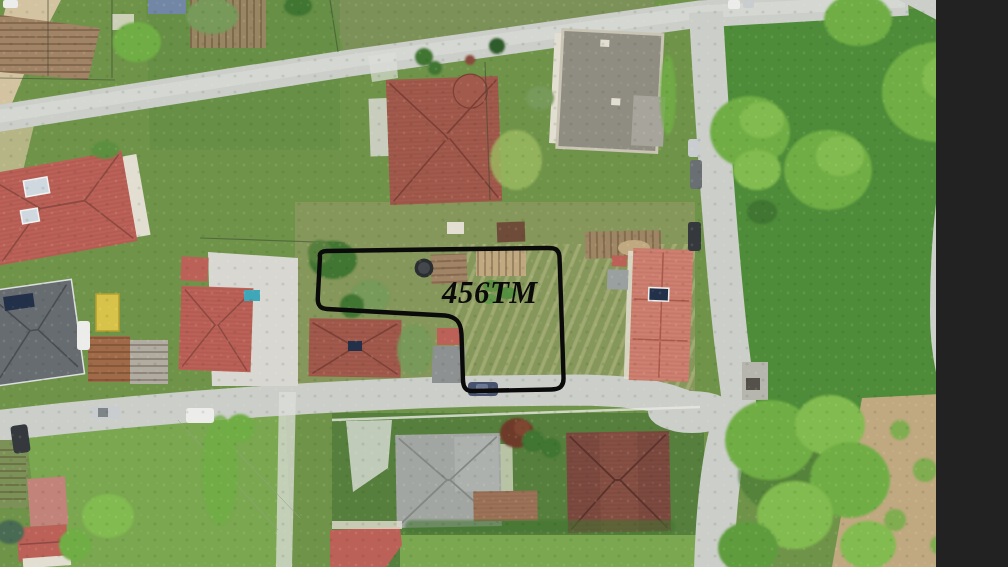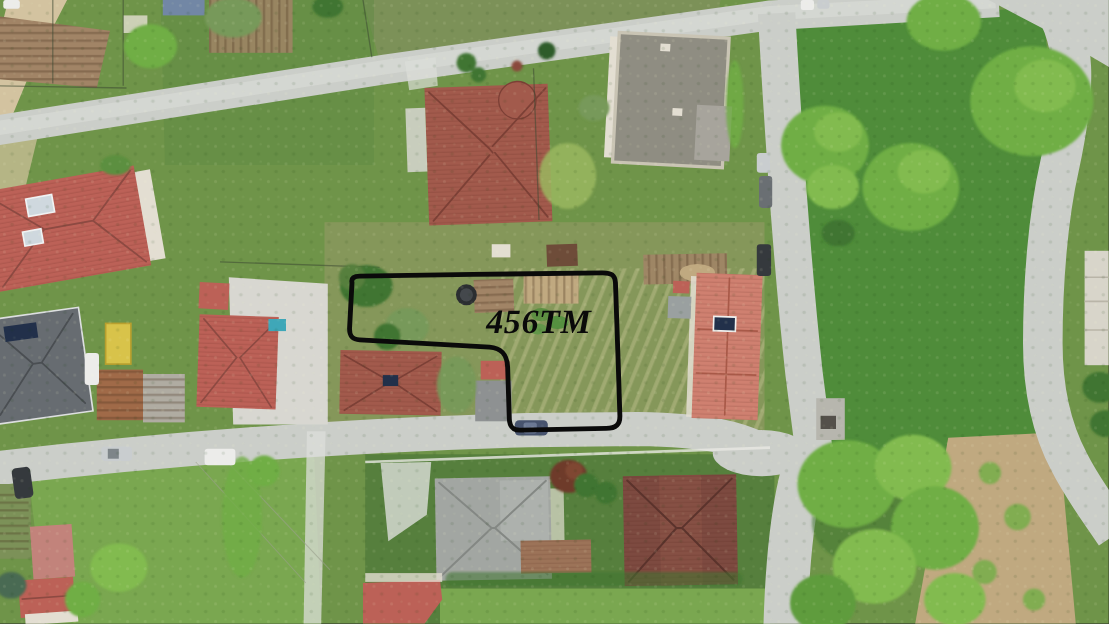"456TM" .stage { width: 1008px -> 936px }
